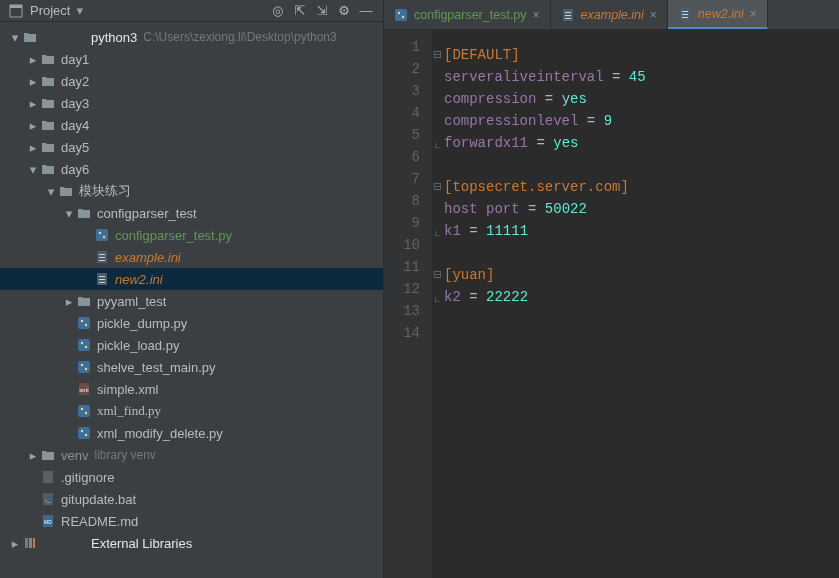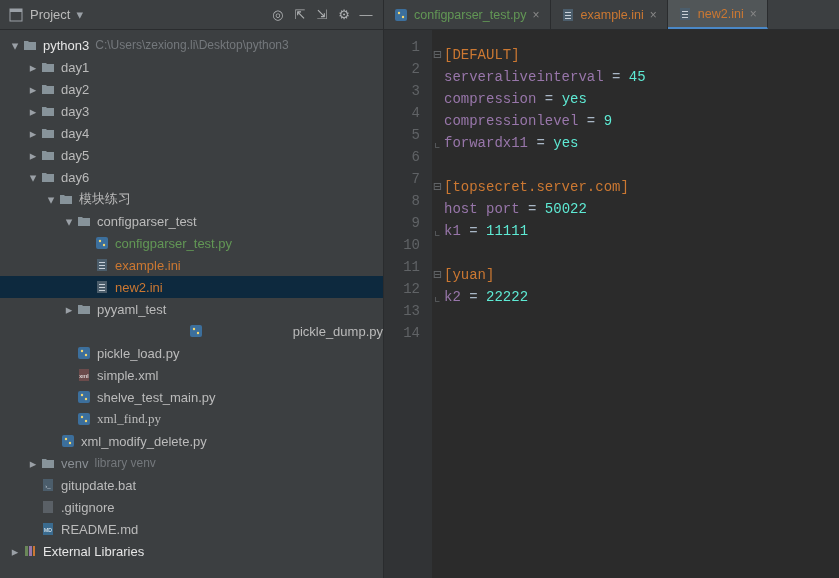"Project" .sidebar-header { height: 30px -> 22px }
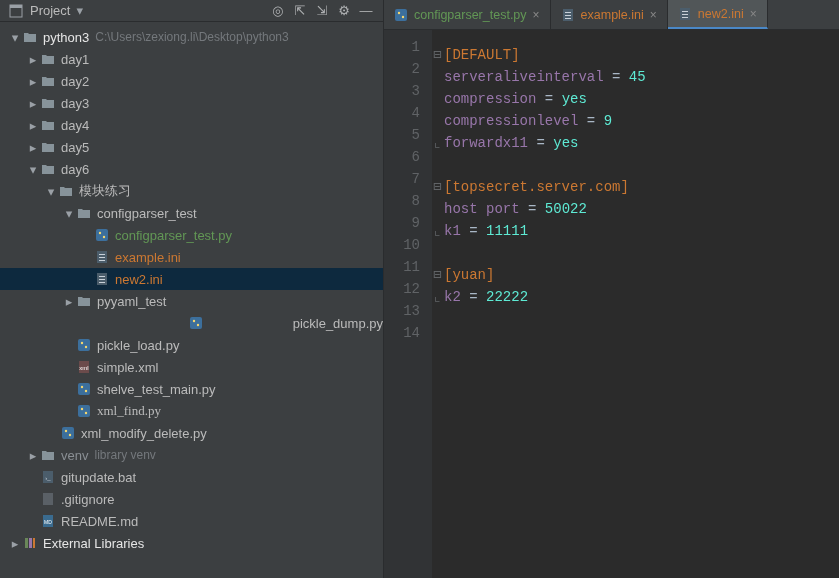"example.ini" .lbl-orange { font-style: none -> italic }
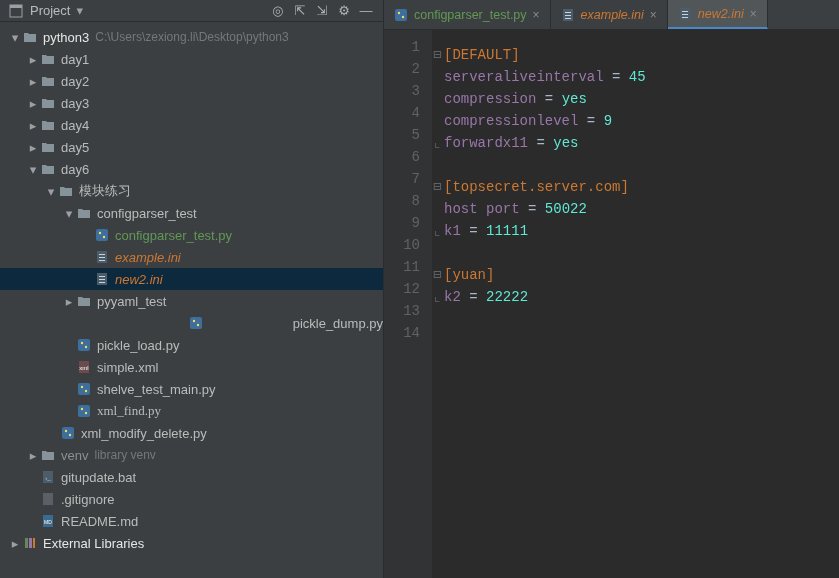"python3" .lbl-white { margin-left: none -> 48px }
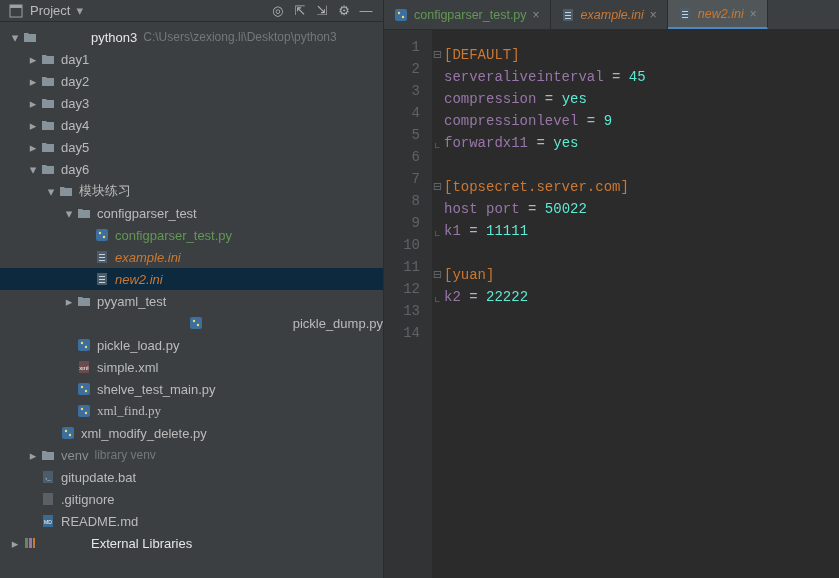"pickle_dump.py" div.tree-row { justify-content: space-between -> none; padding-left: 91px -> 62px }
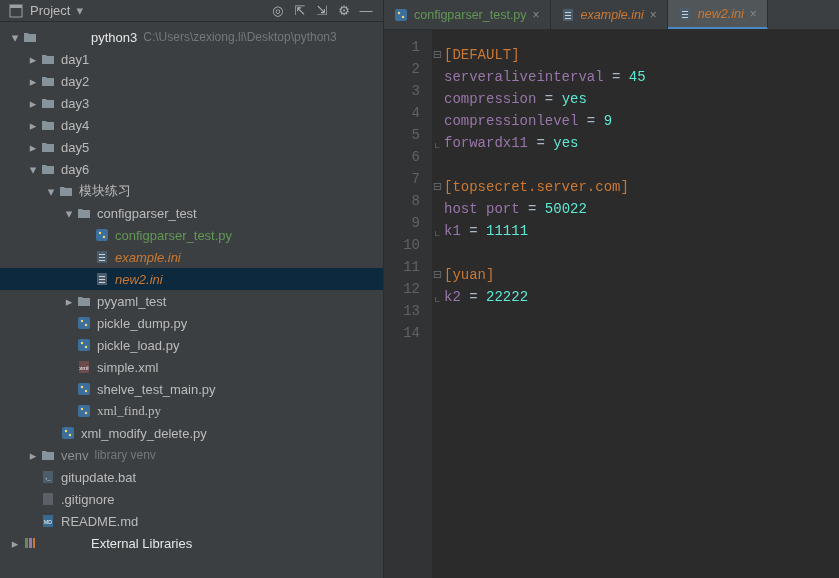"simple.xml" div.tree-row { order: before "shelve_test_main.py" -> after "shelve_test_main.py" }
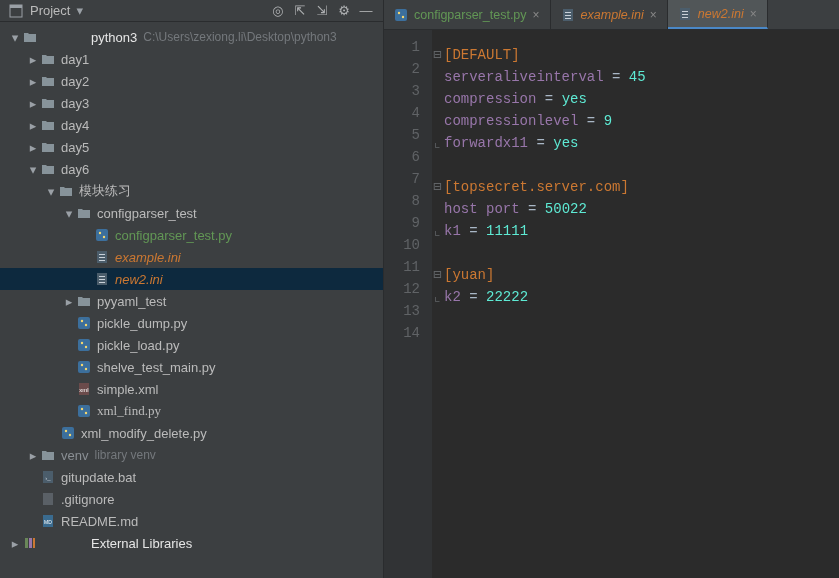"xml_modify_delete.py" div.tree-row { padding-left: 46px -> 62px }
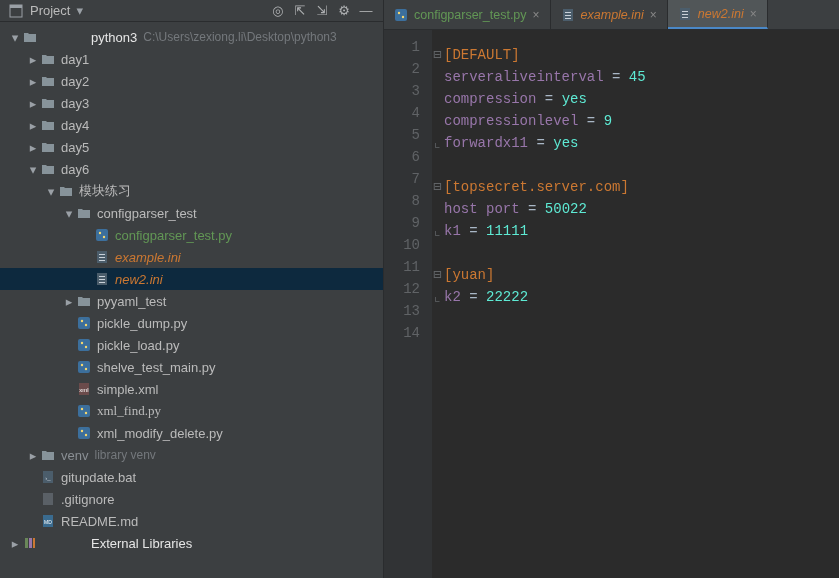"gitupdate.bat" div.tree-row { order: before ".gitignore" -> after ".gitignore" }
